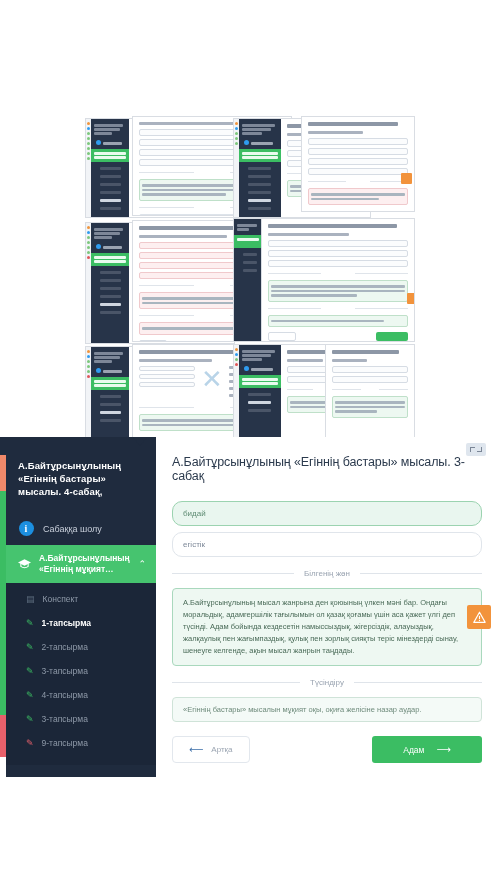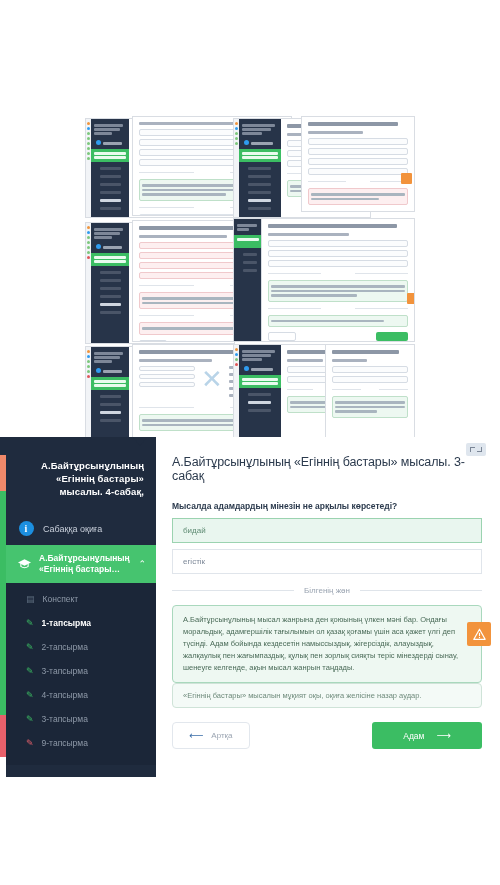"А.Байтұрсынұлының «Егіннің бастары» мысалы. 4-сабақ," .sb-head { text-align: right -> none }
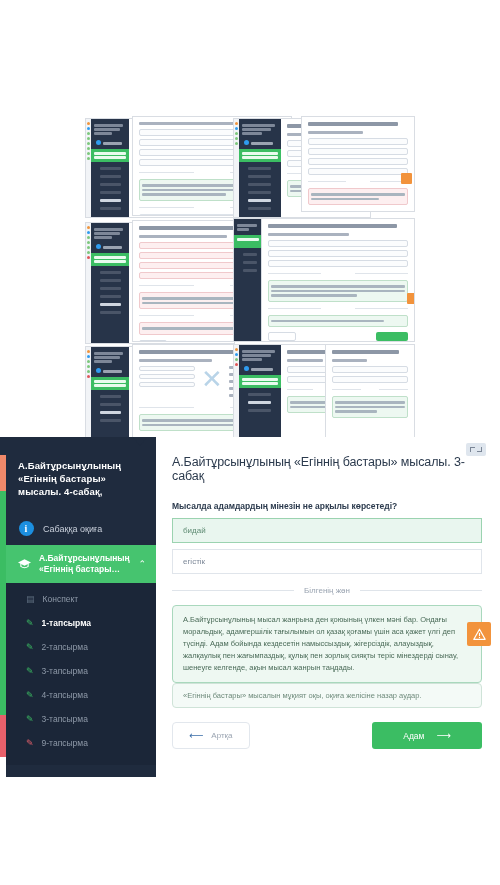"Мысалда адамдардың мінезін не арқылы" div.question { html: <div>Мысалда адамдардың мінезін не арқылы көрсетеді?</div> -> none }
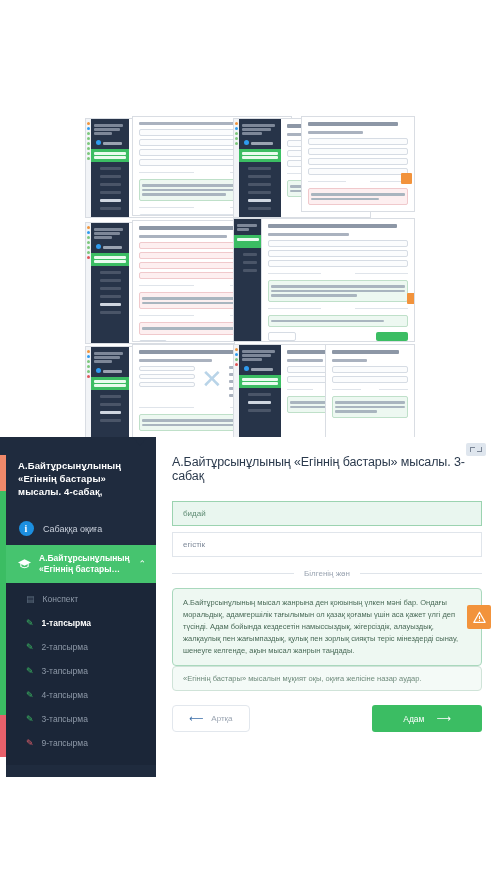"бидай" .option { border-radius: 0 -> 10px }
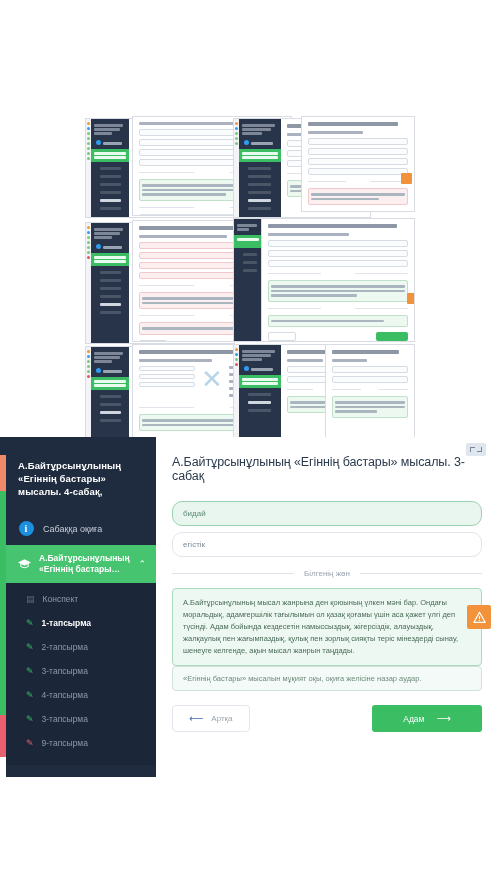"Сабаққа оқиға" span { text: оқиға -> шолу }
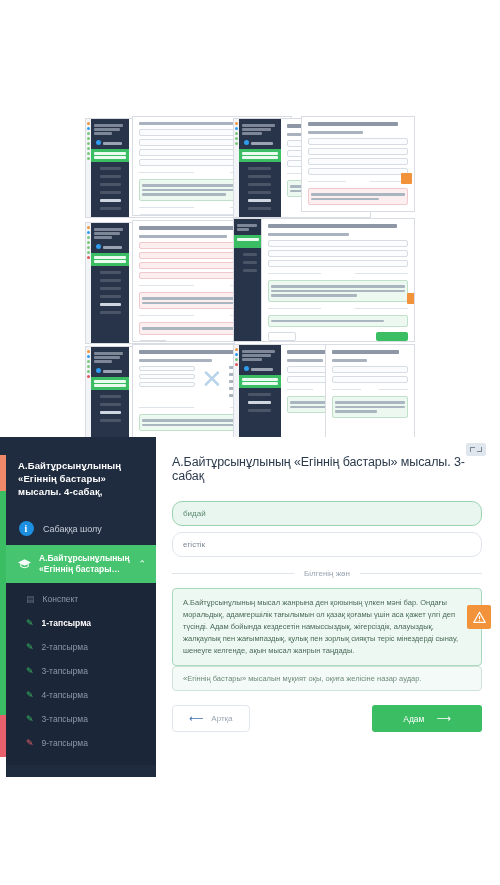"А.Байтұрсынұлының «Егіннің бастары…" span.lbl { text: бастары -> мұқият }
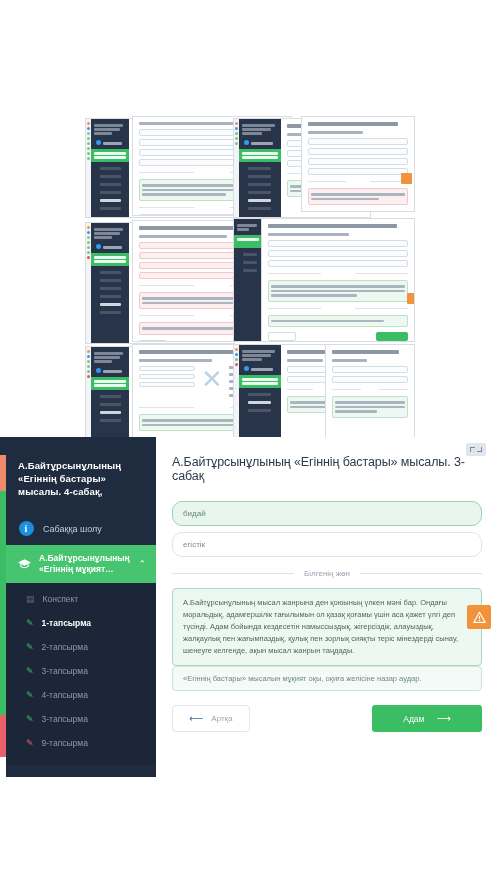"Түсіндіру" div.divider { html: none -> <div> <div></div> <span>Түсіндіру</span> <div></div> </div> }
